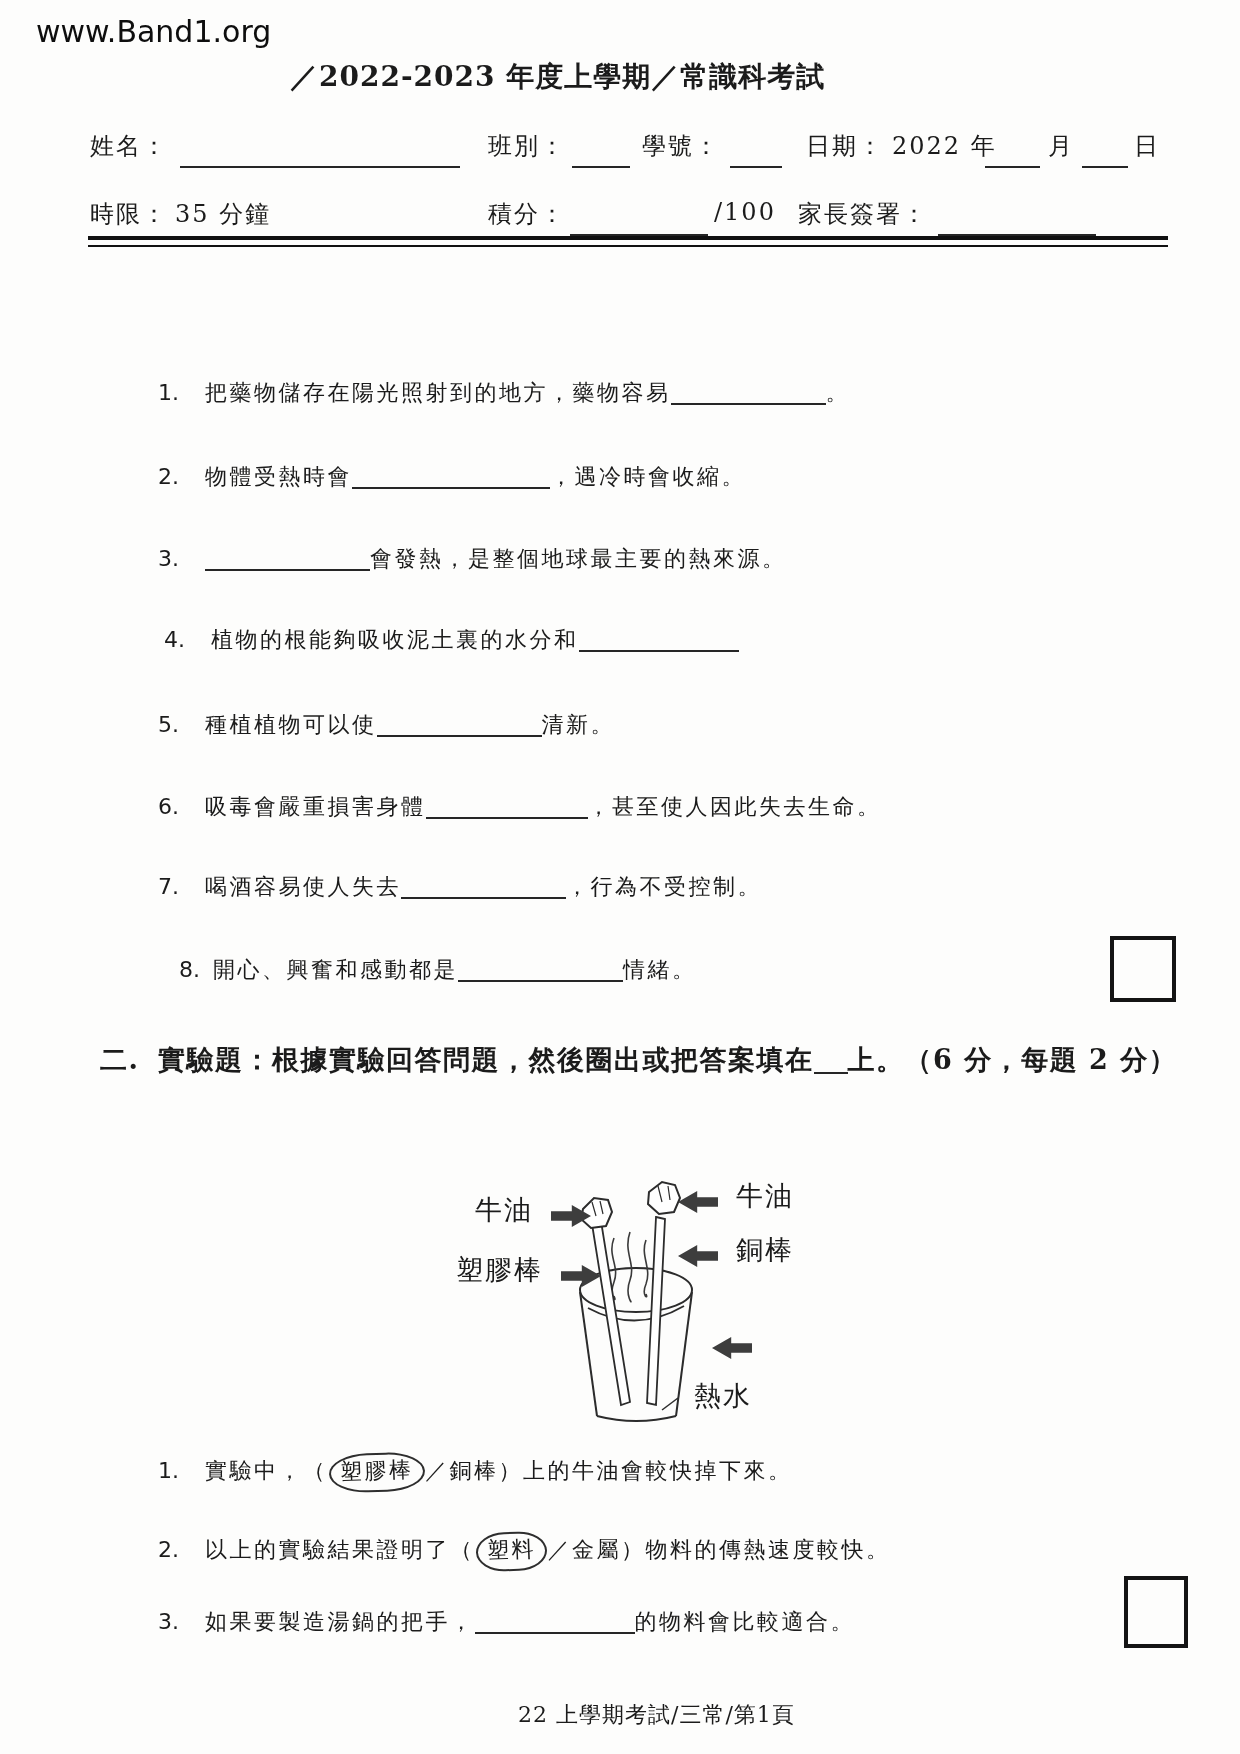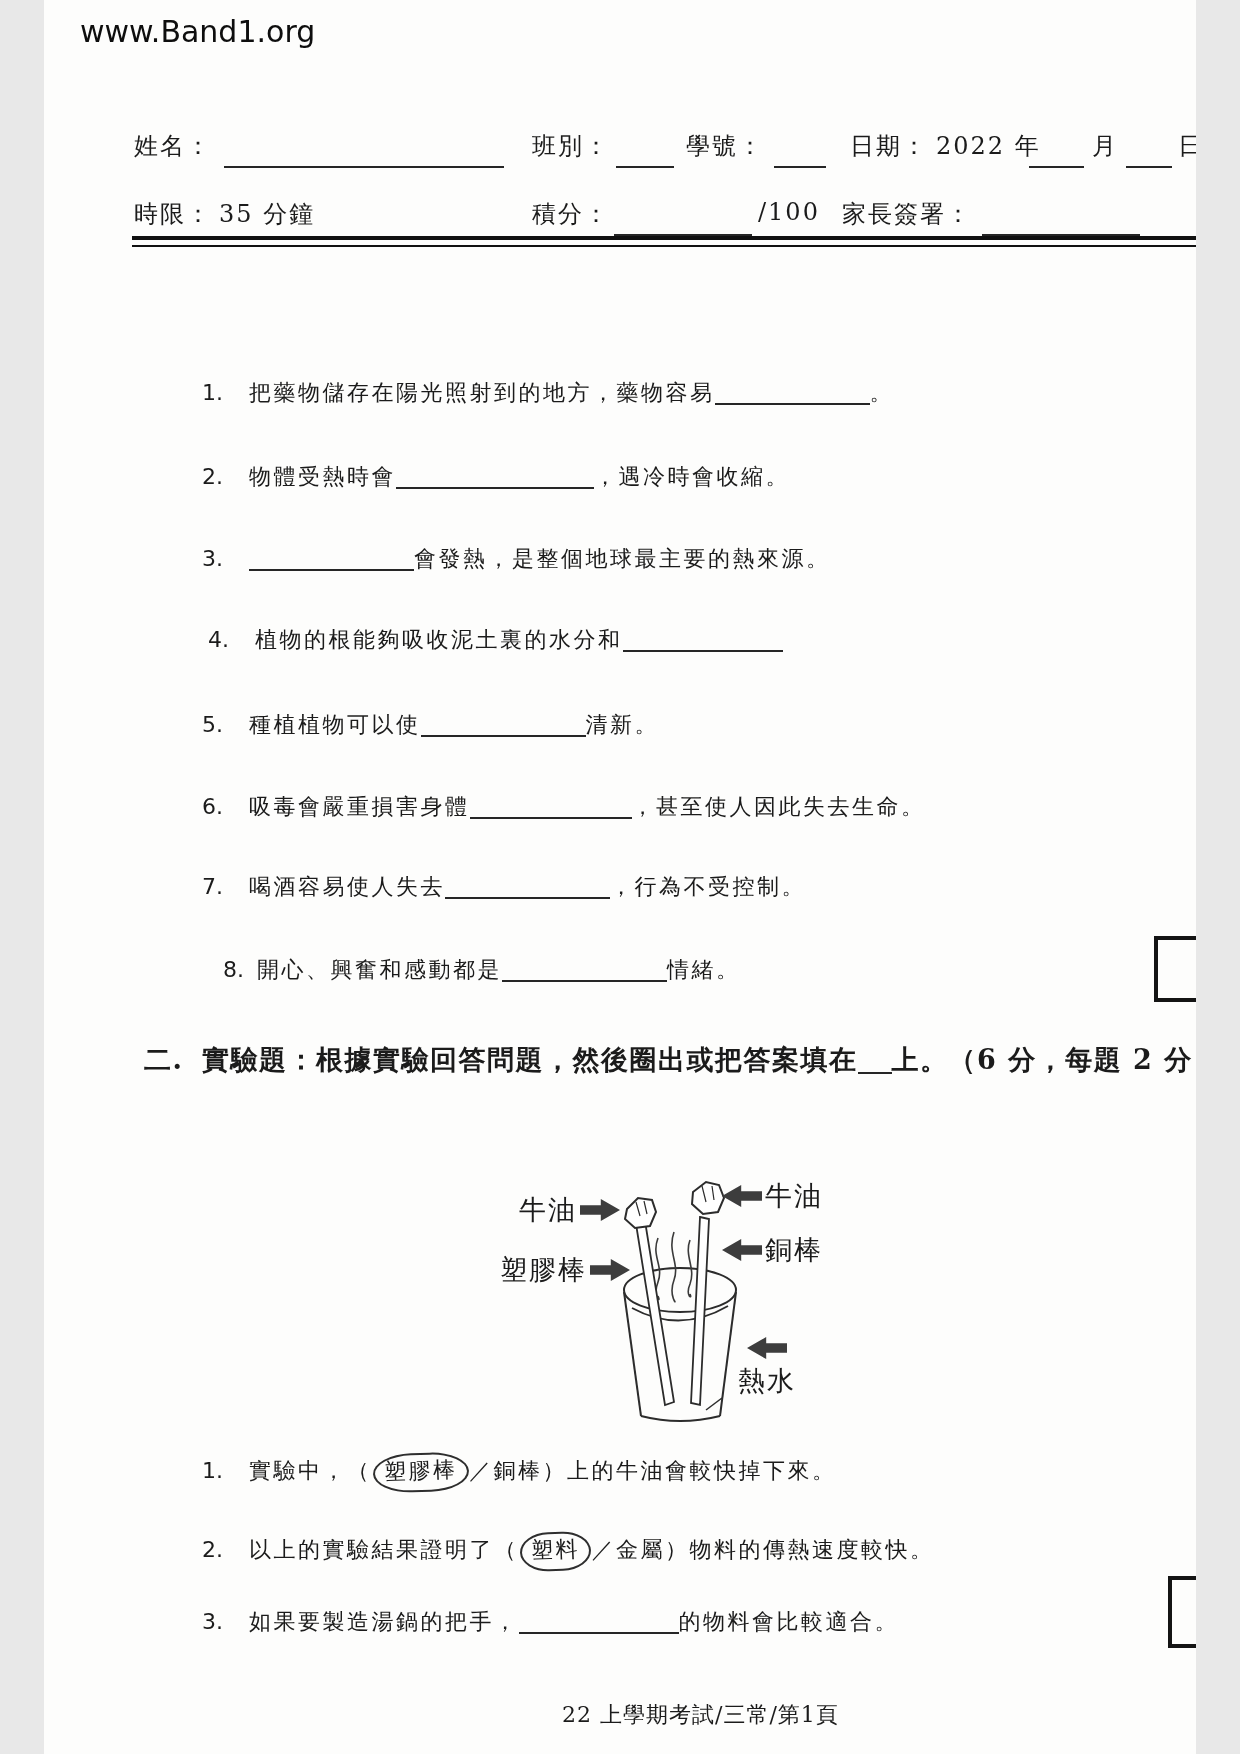"www.Band1.org" .page { width: 1152px -> 1240px }
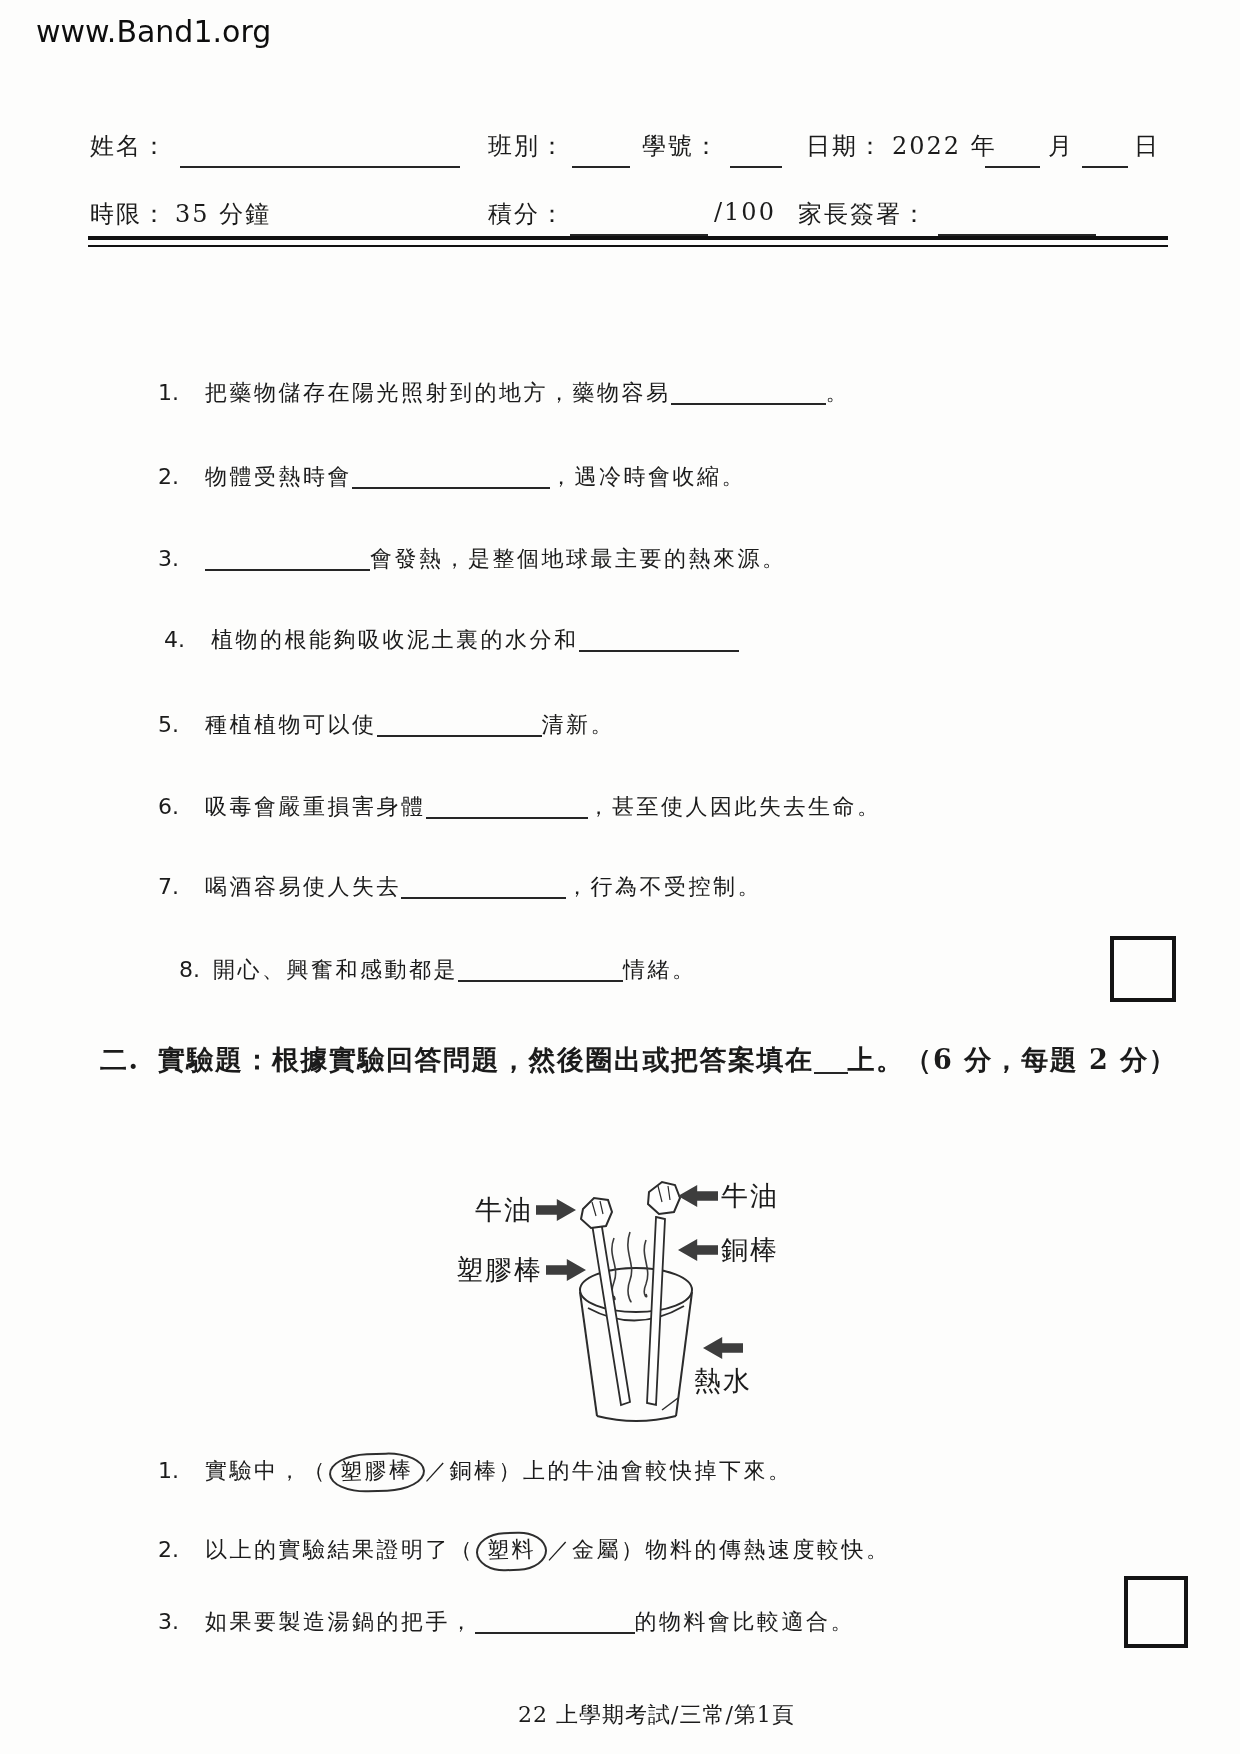"／2022-2023 年度上學期／常識科考試" div.abs { html: none -> <div>／2022-2023 年度上學期／常識科考試</div> }
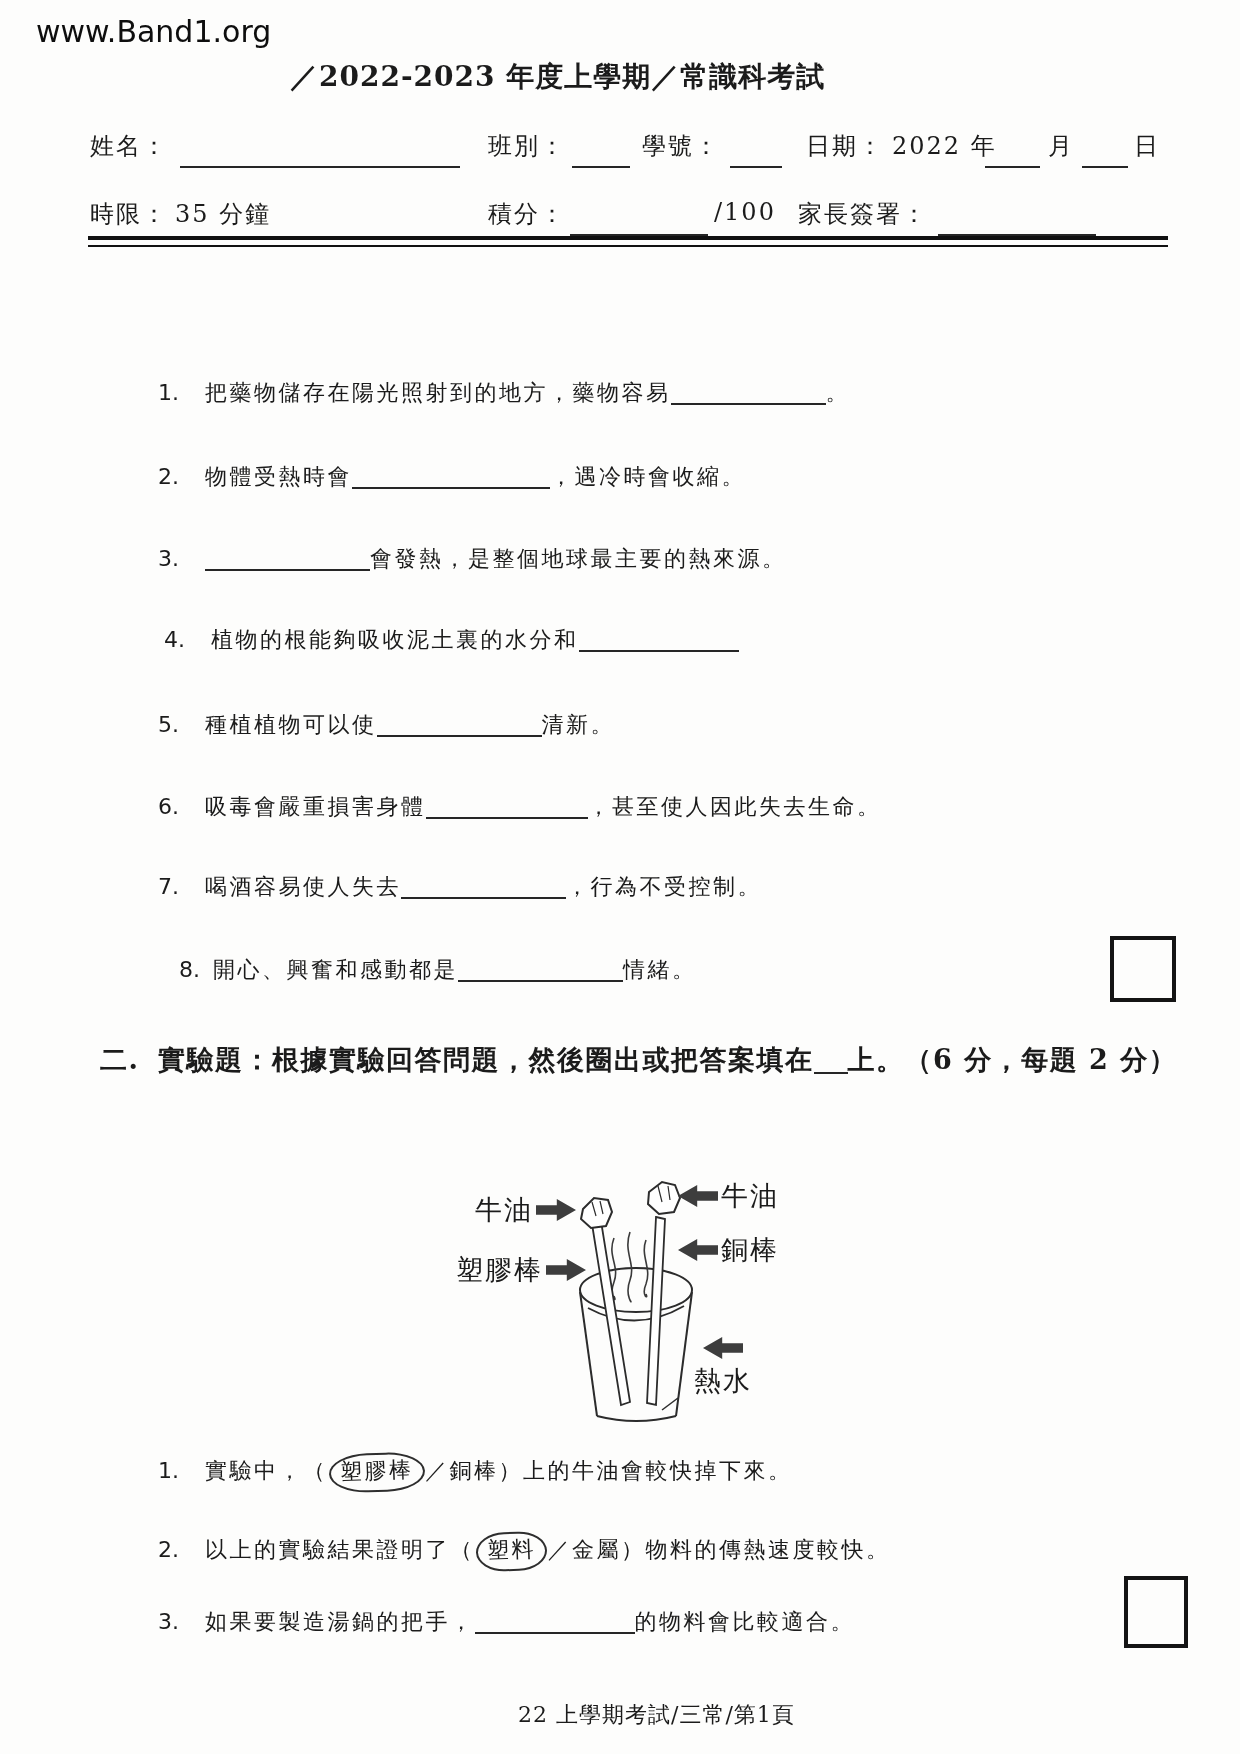"牛油" .drow { align-items: center -> flex-end; gap: 3px -> 18px }
